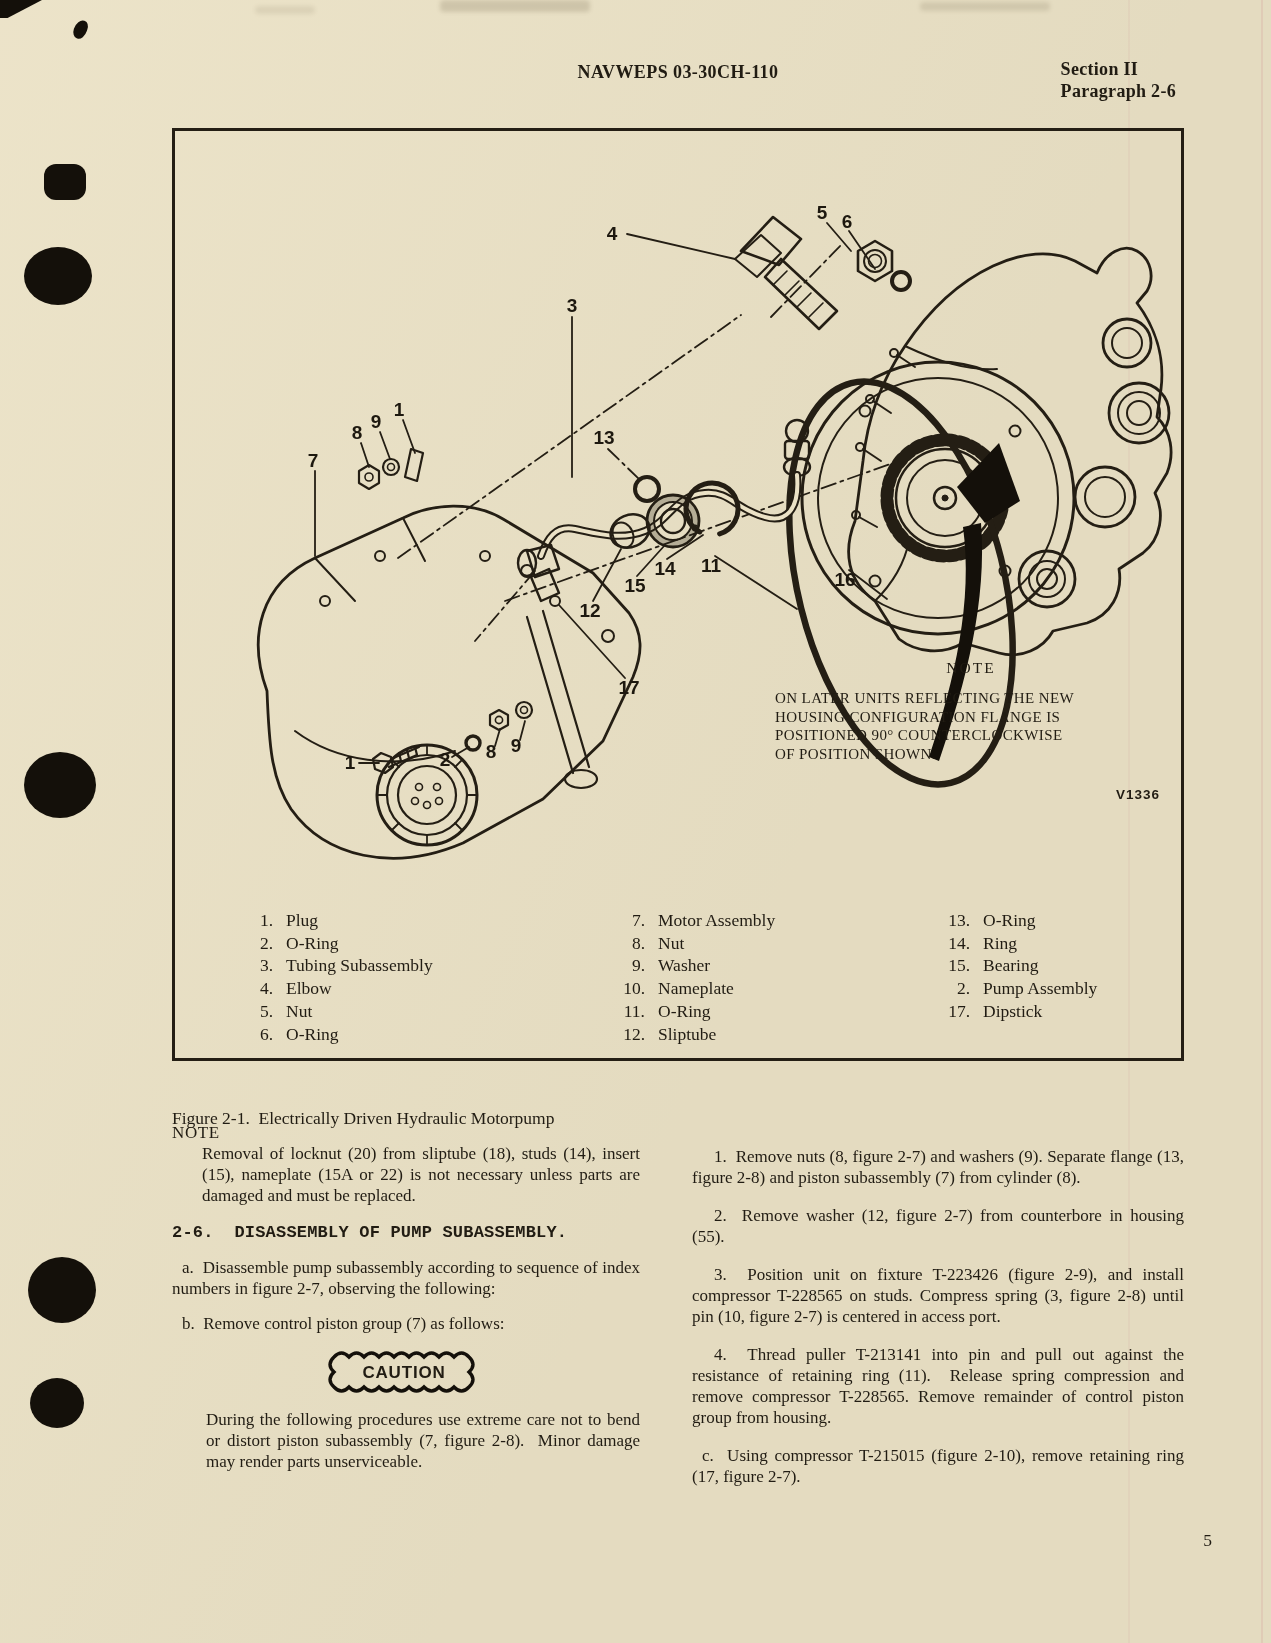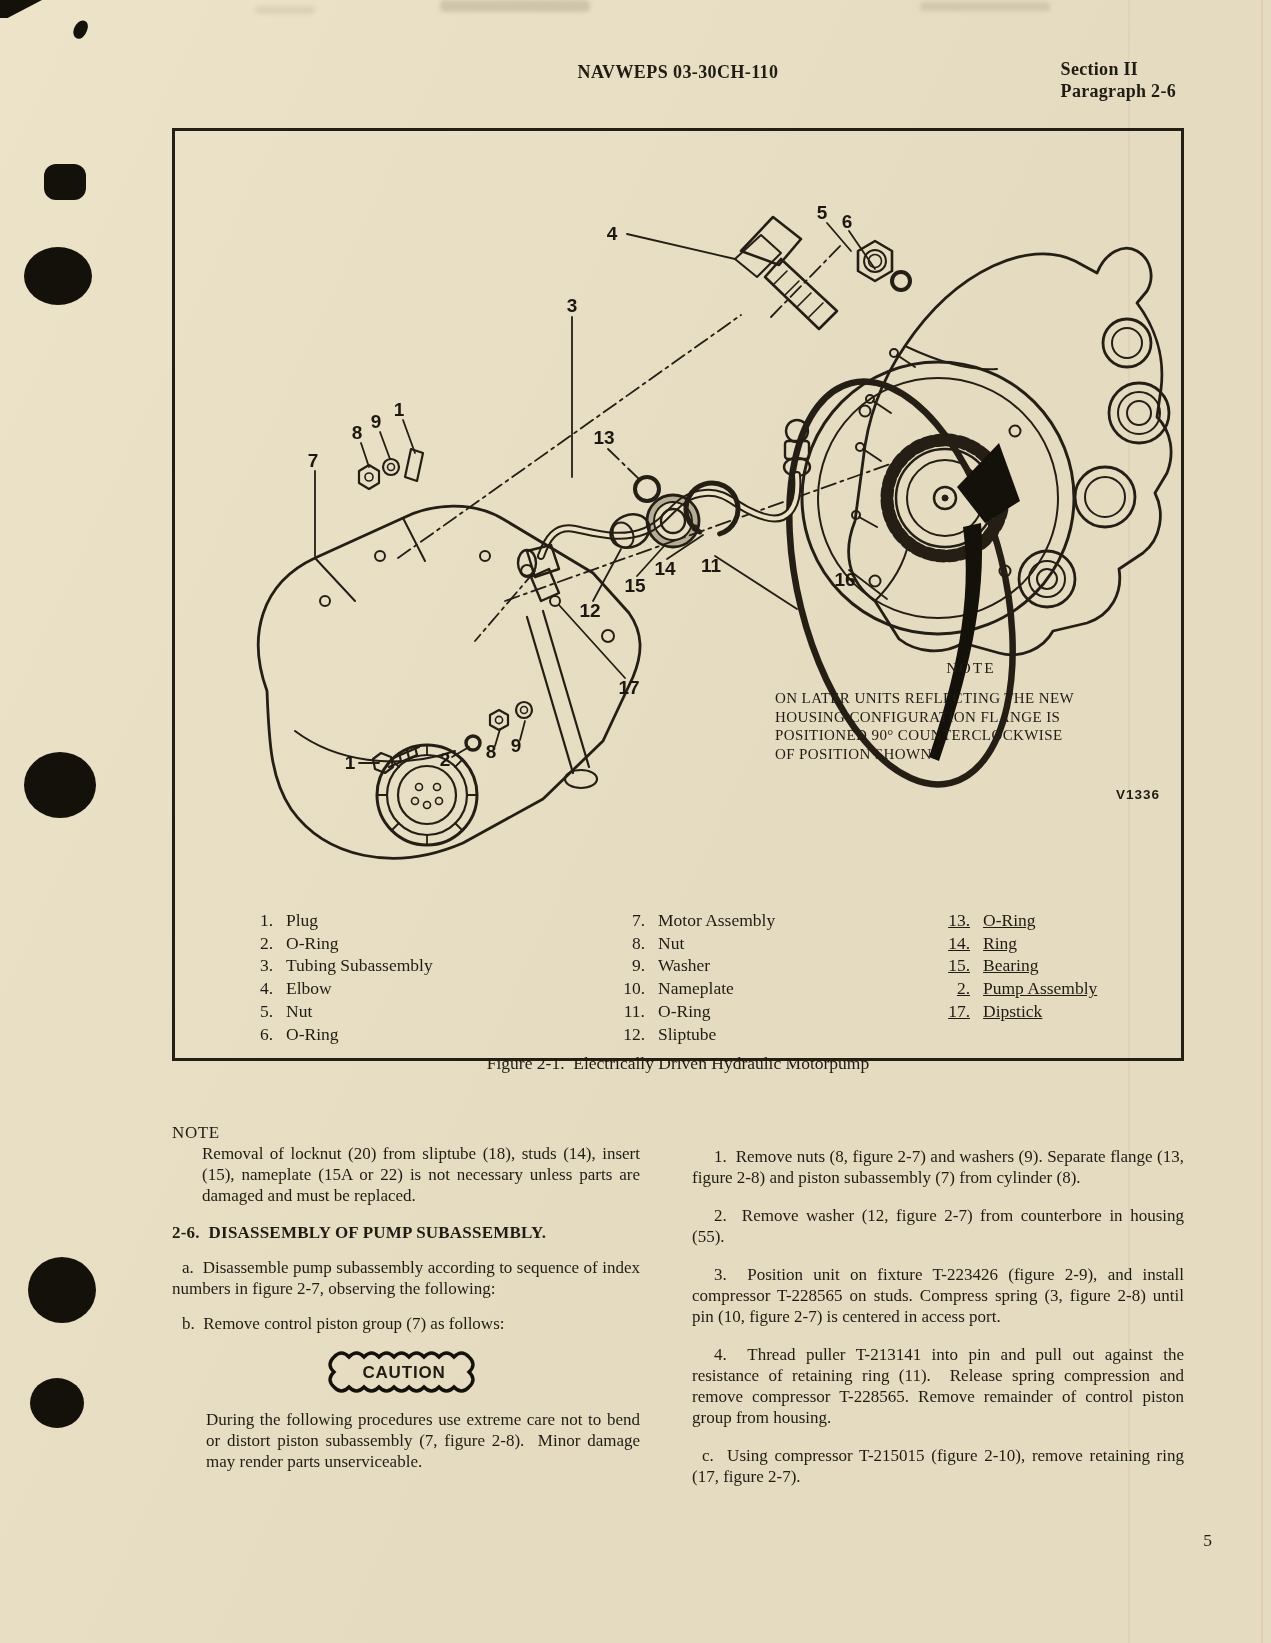"13." .pl-c3 { text-decoration: underline -> none }
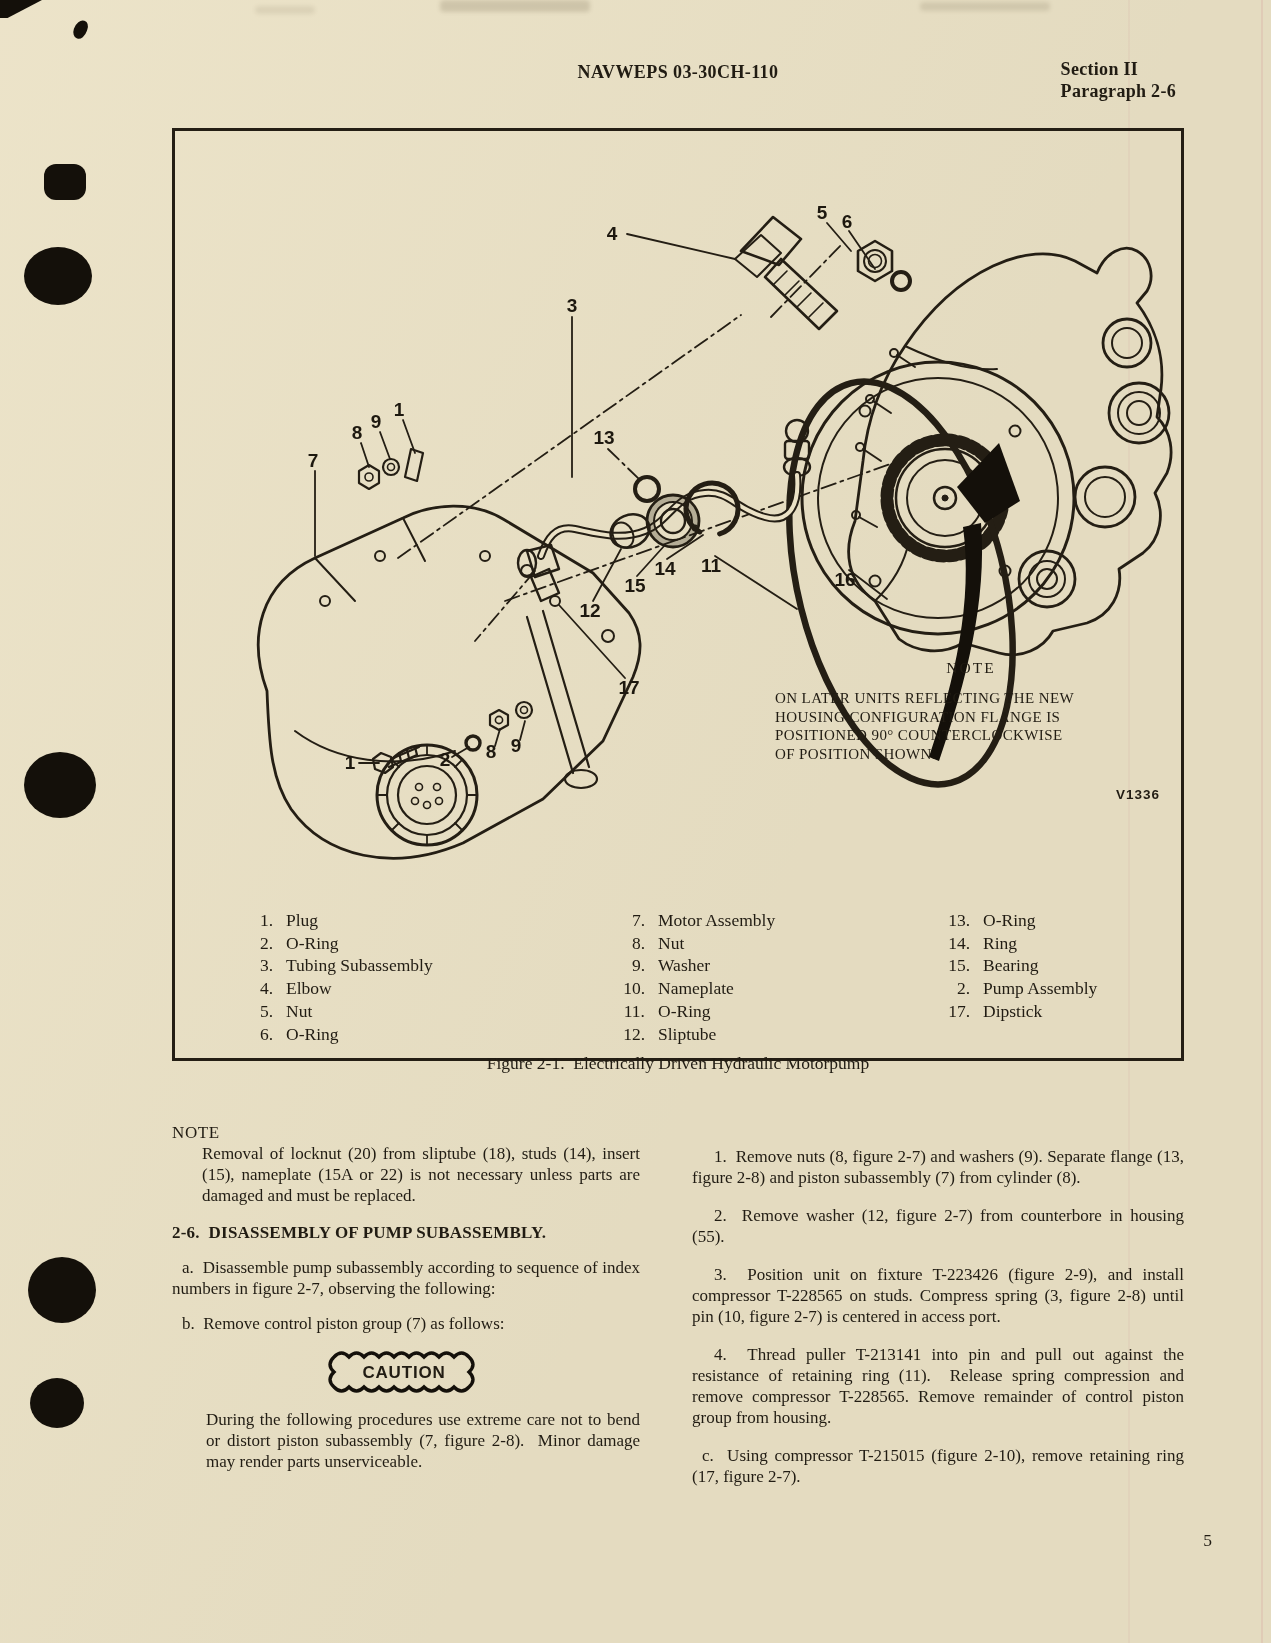"Figure 2-1. Electrically Driven" .caption { text-align: center -> none; top: 1053px -> 1108px }
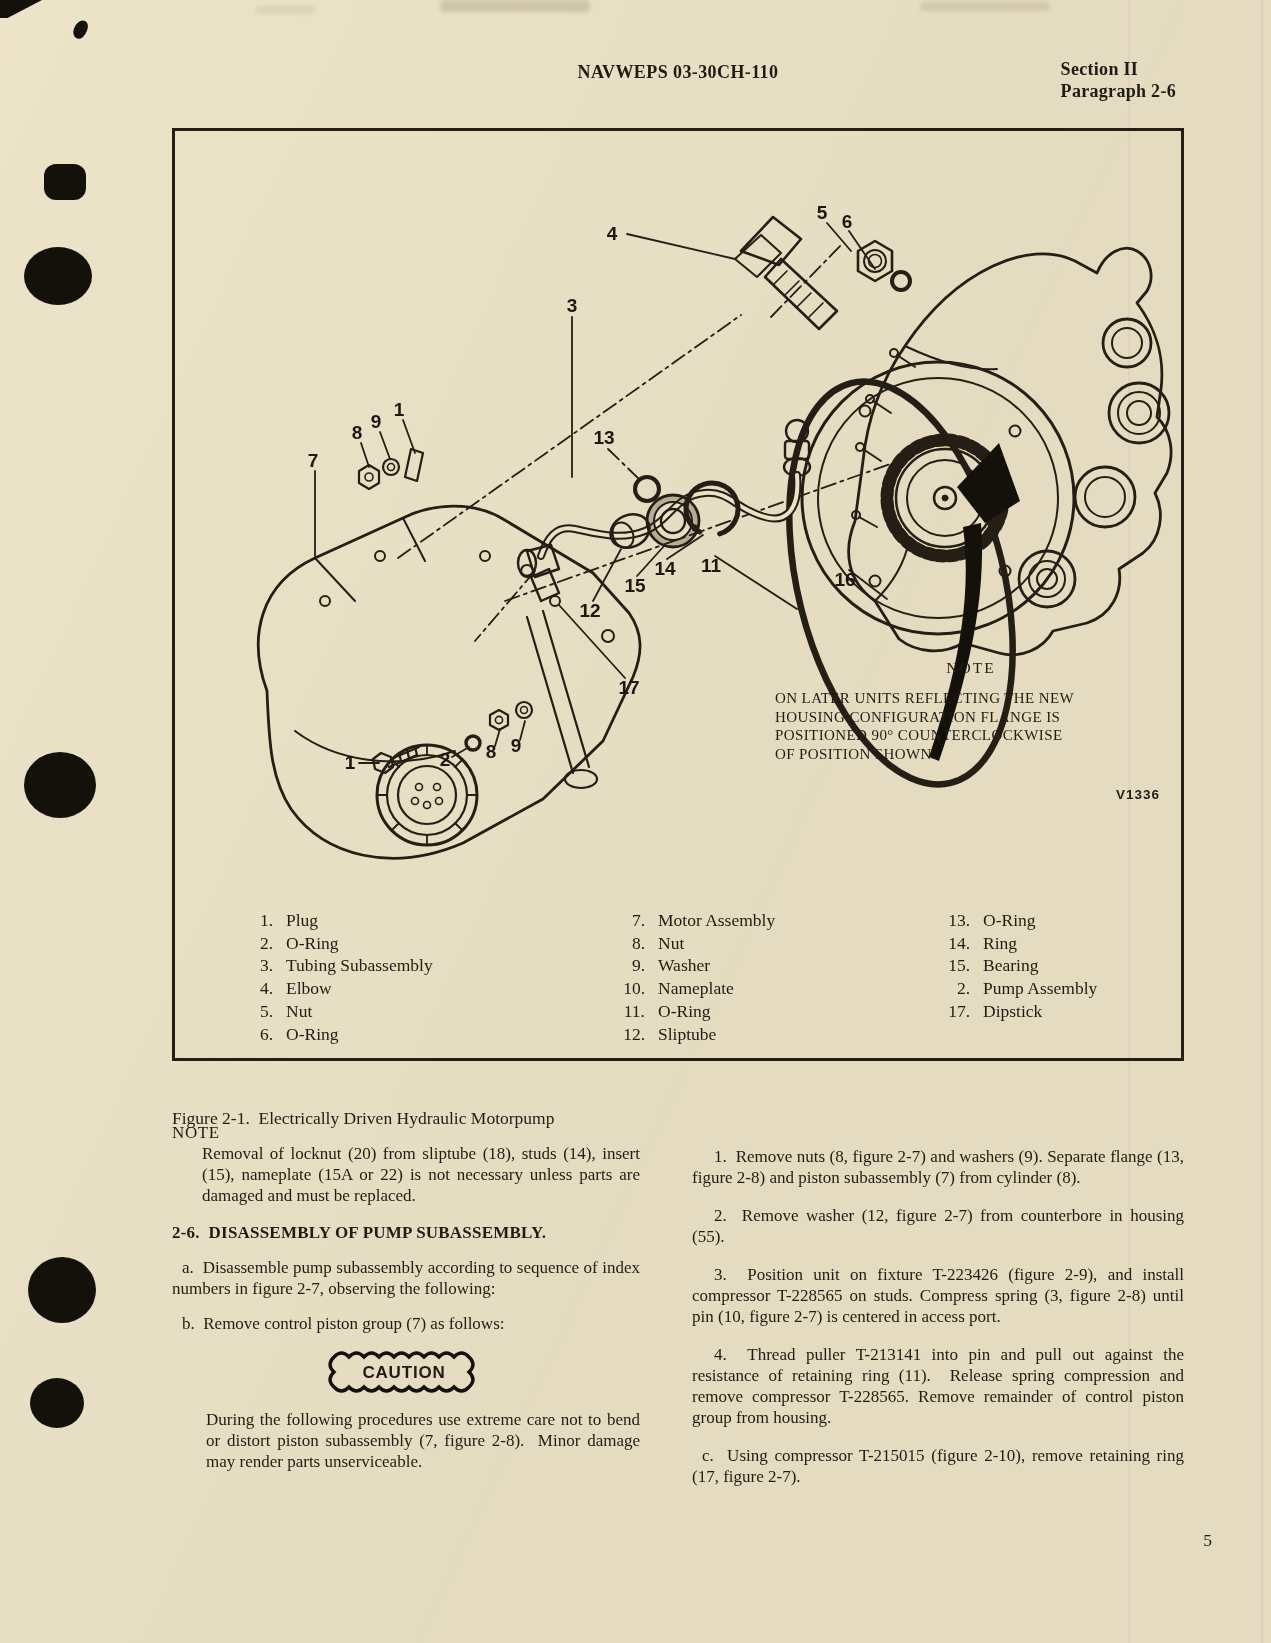"2-6. DISASSEMBLY OF PUMP SUBASSEMBLY." .heading { font-family: none -> Liberation Mono, monospace }
